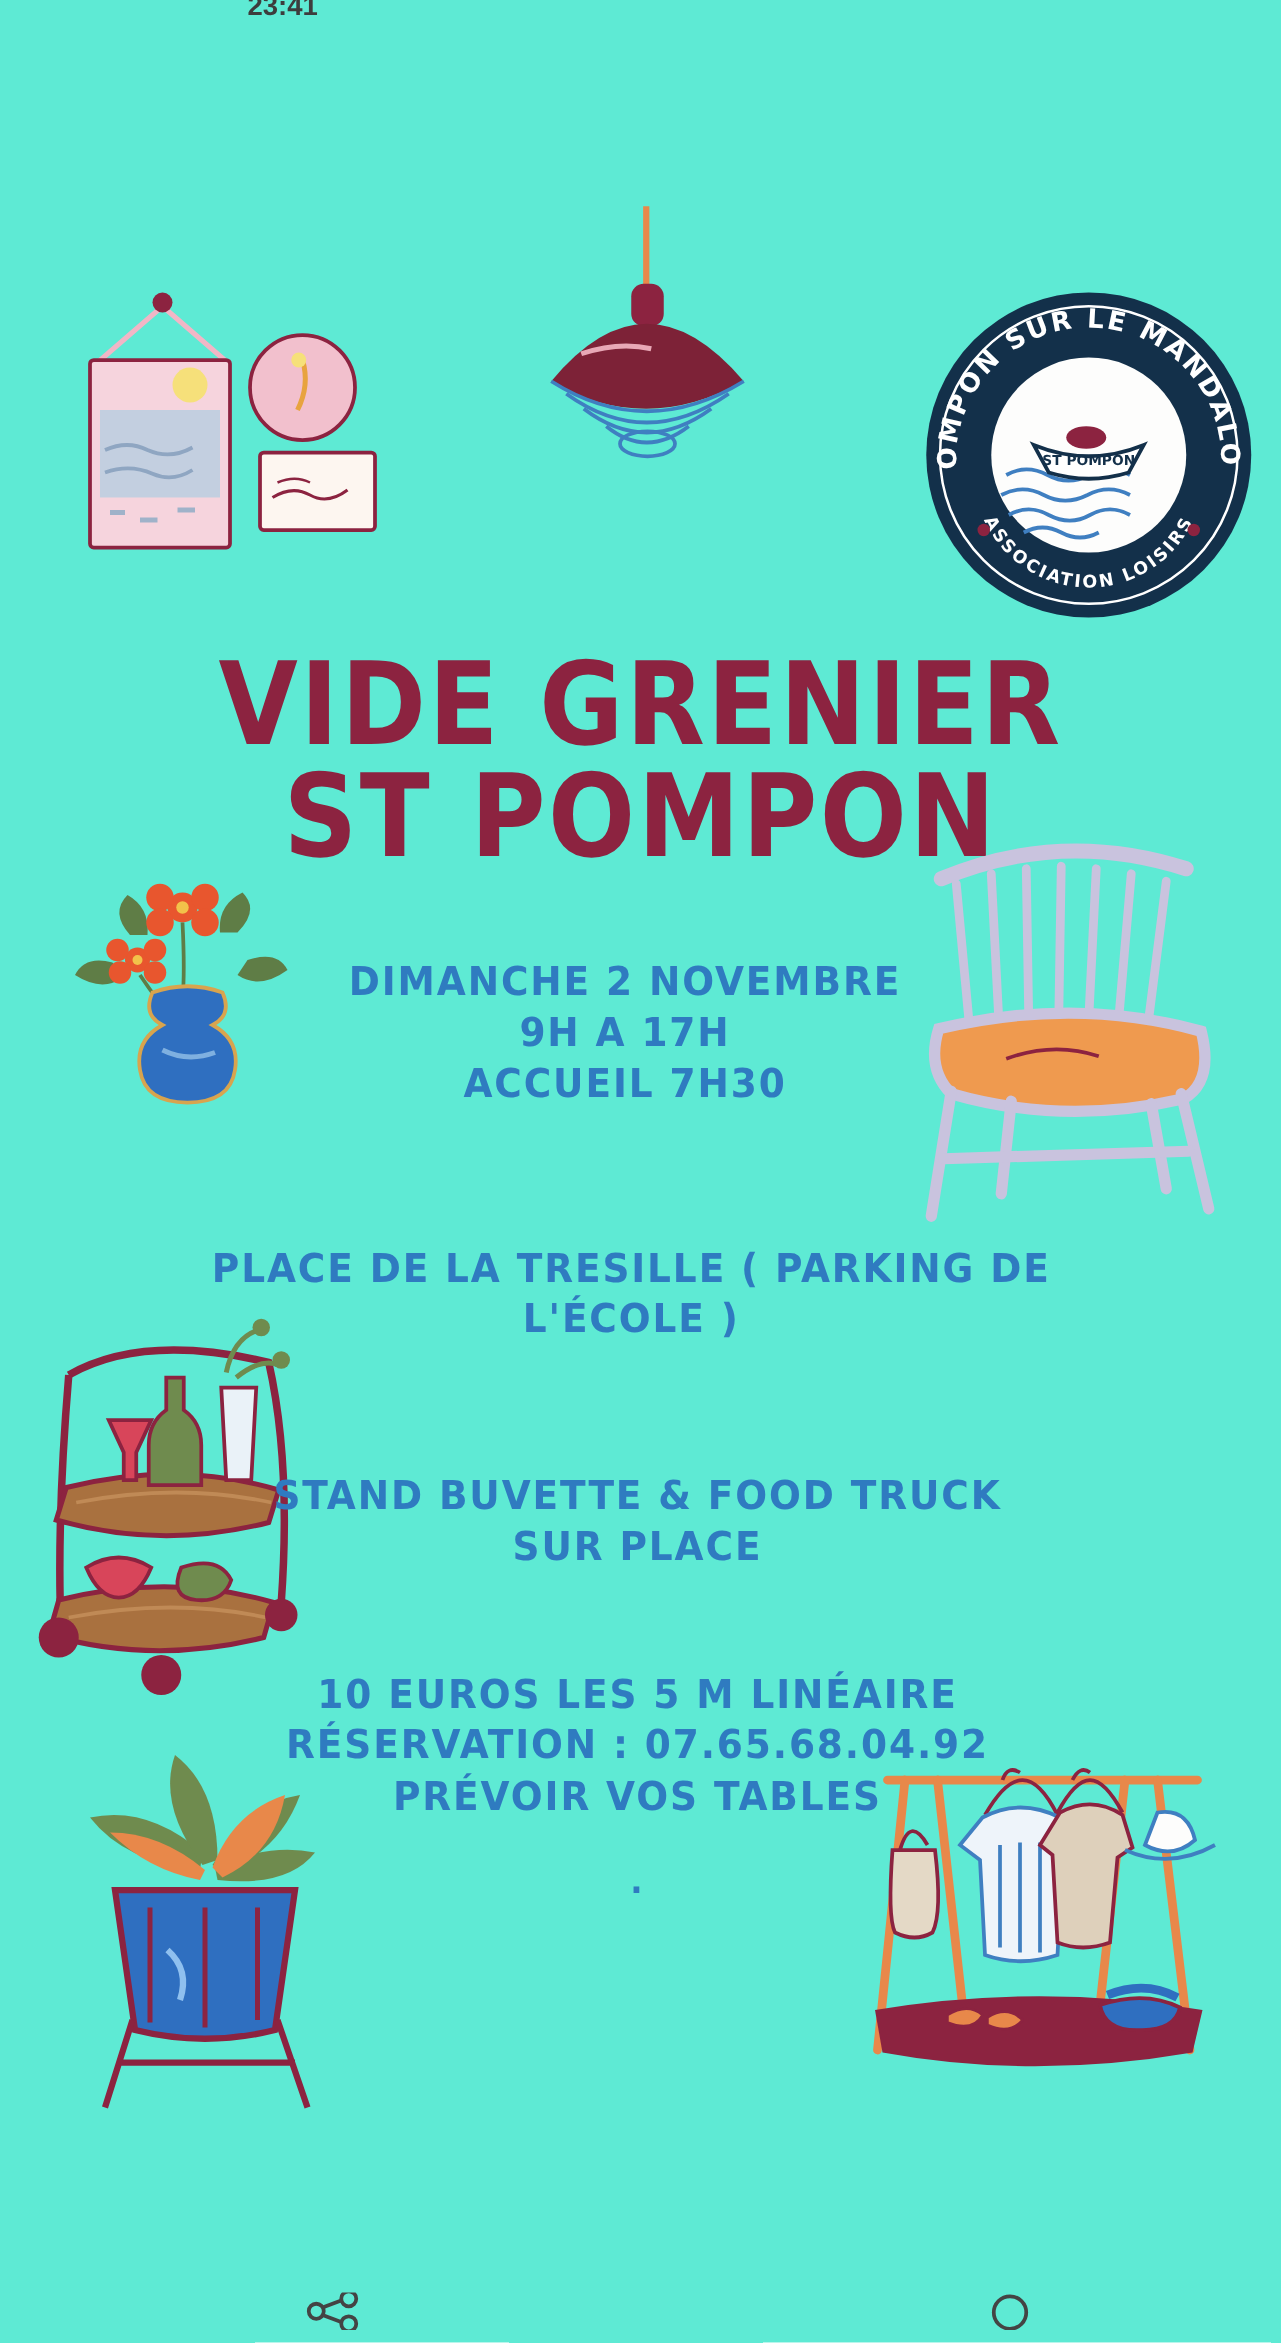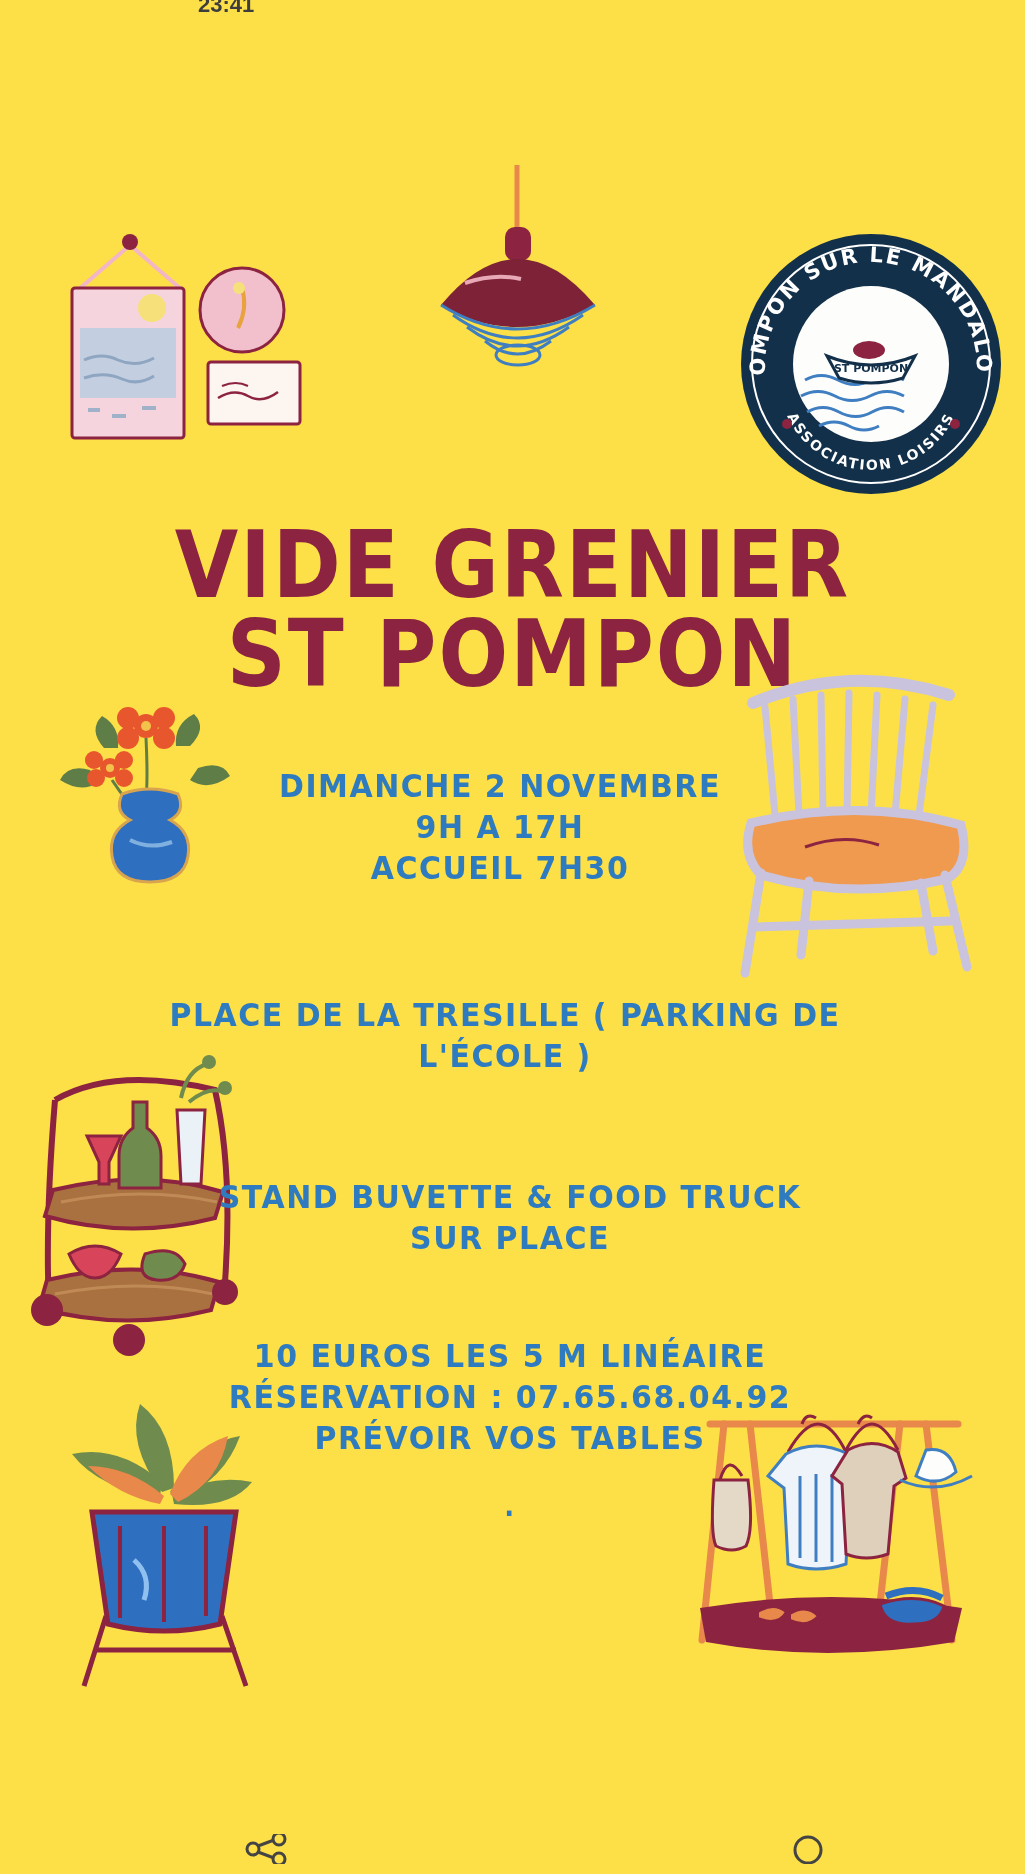"23:41" .poster { background: #fde047 -> #5eead4 }
